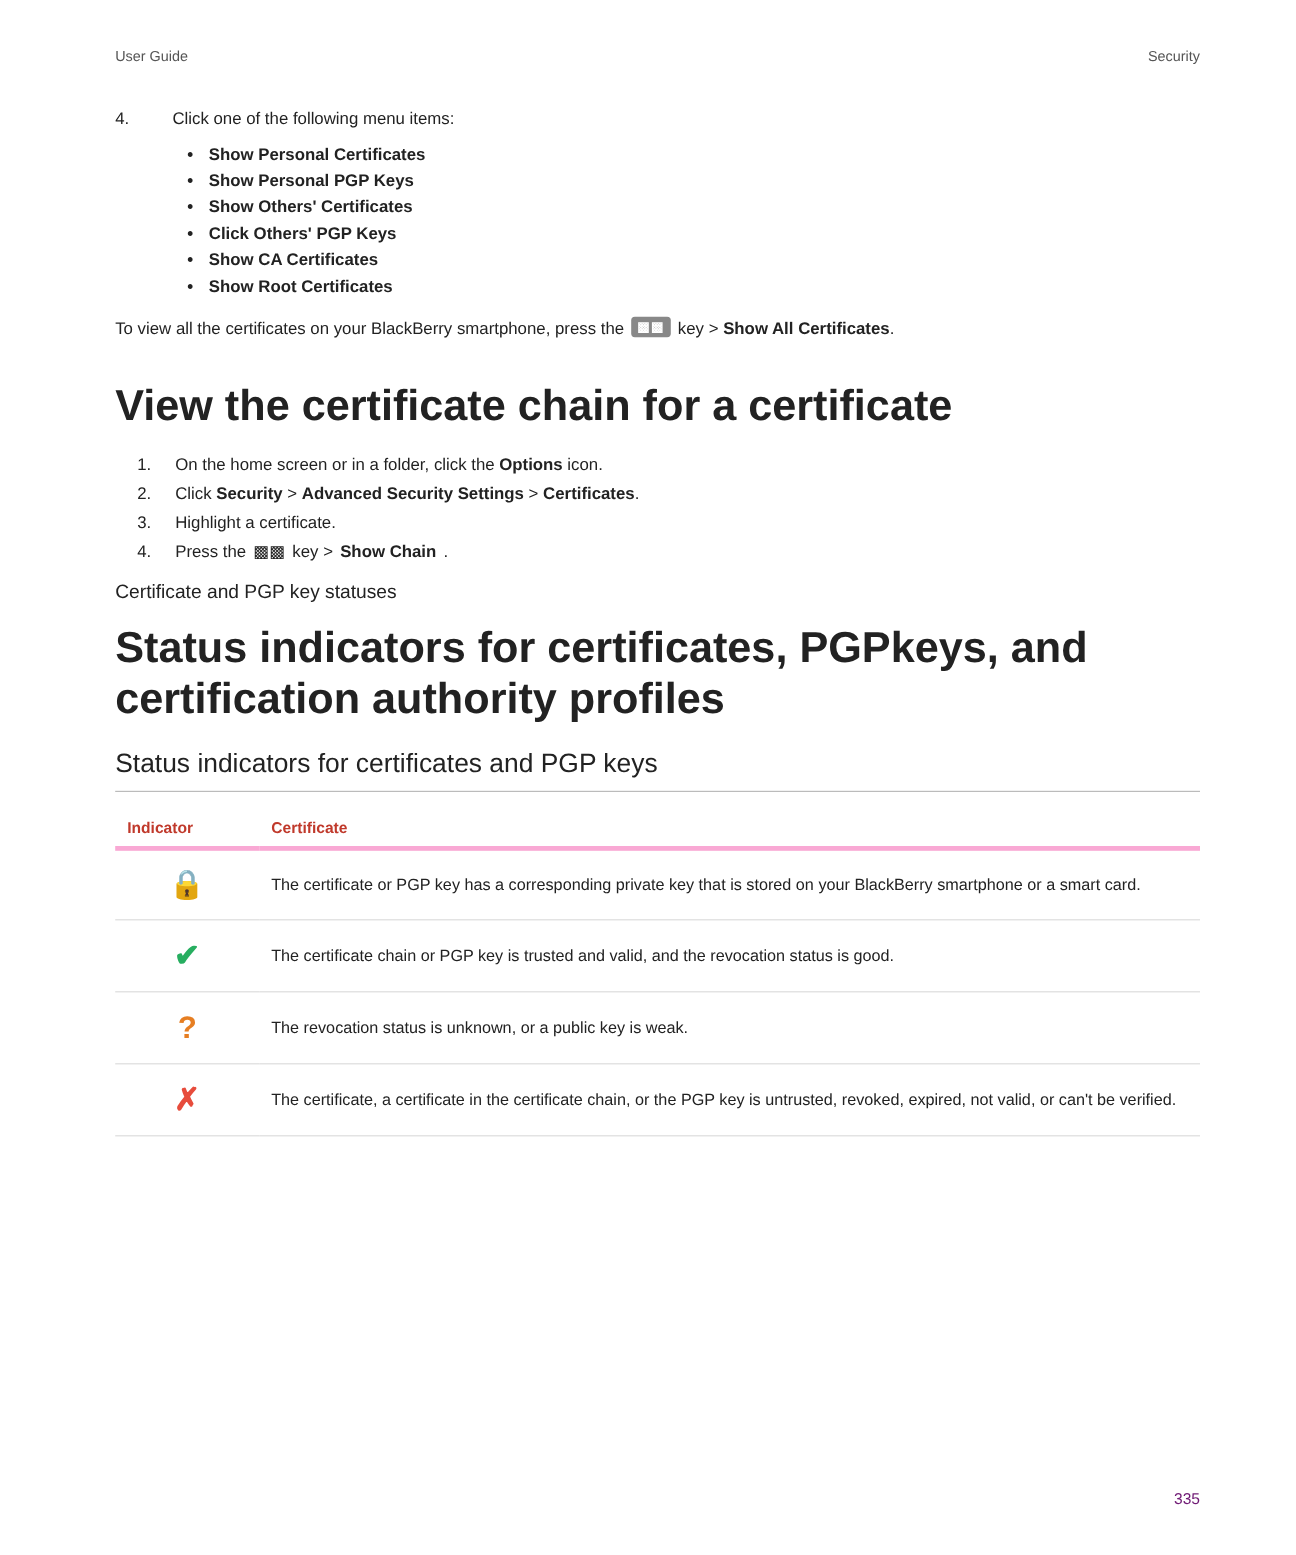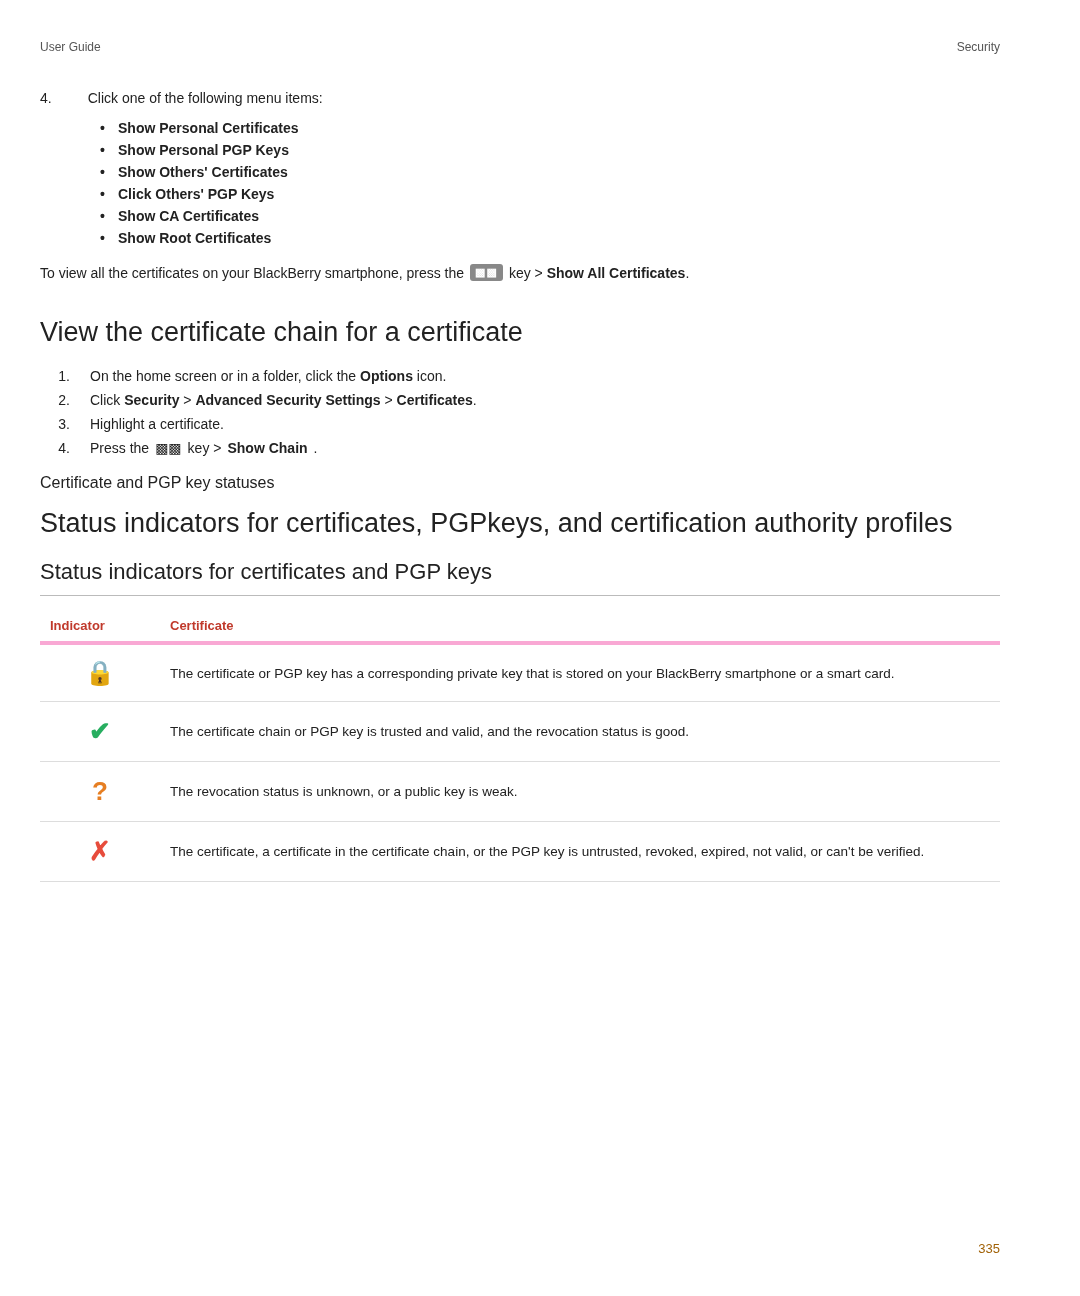"User Guide" .page { padding: 40px 80px 60px 40px -> 40px 80px 60px 96px }
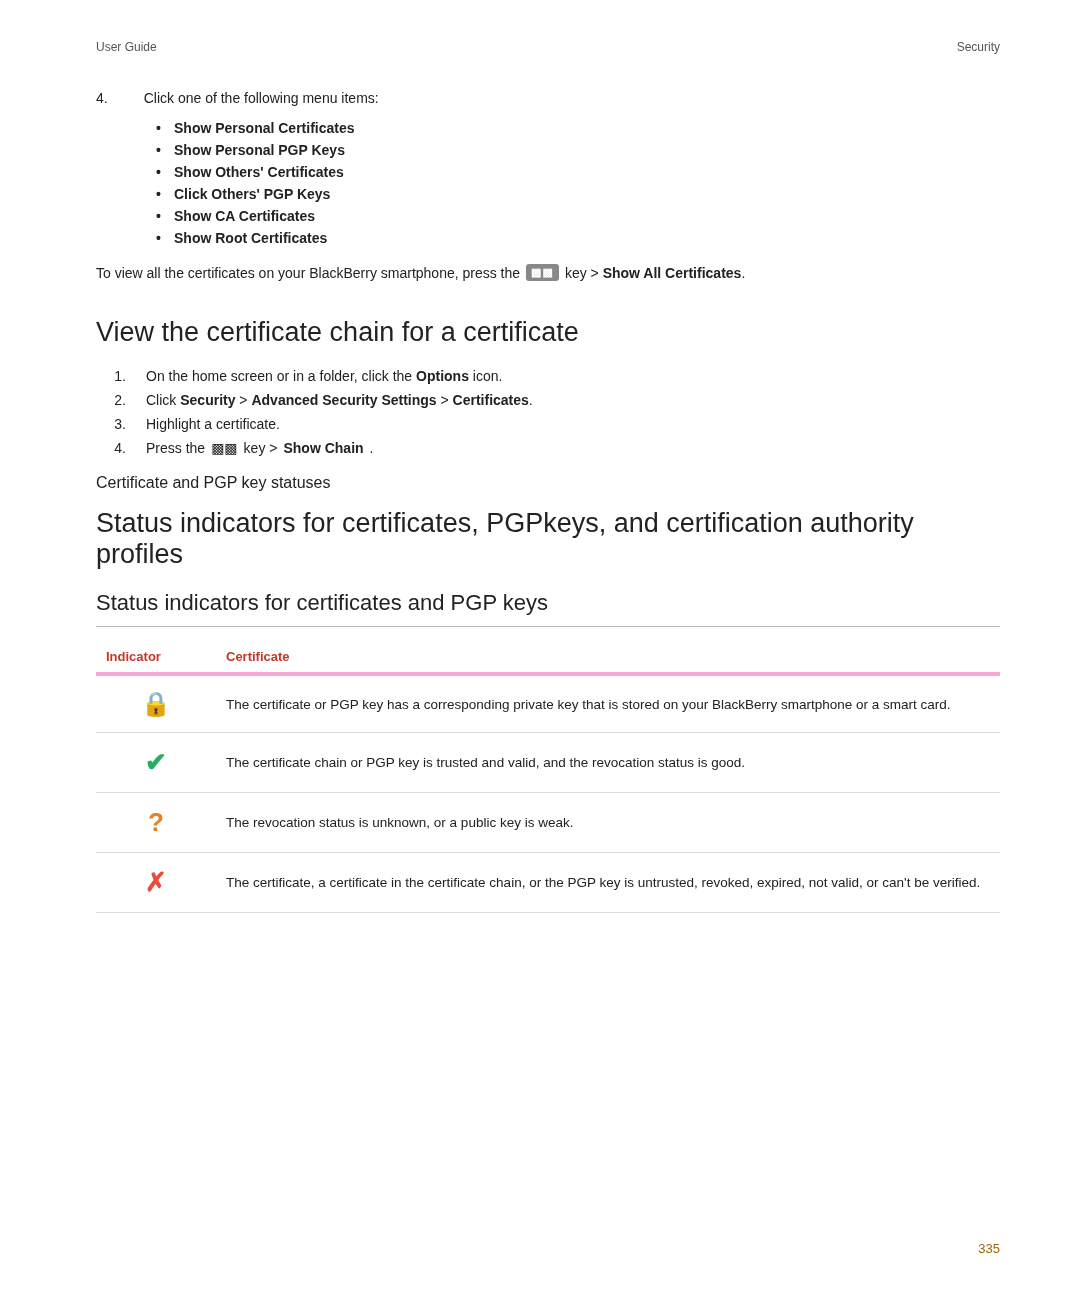"View the certificate chain for" .section-heading-large { font-size: 27px -> 36px; font-weight: normal -> bold }
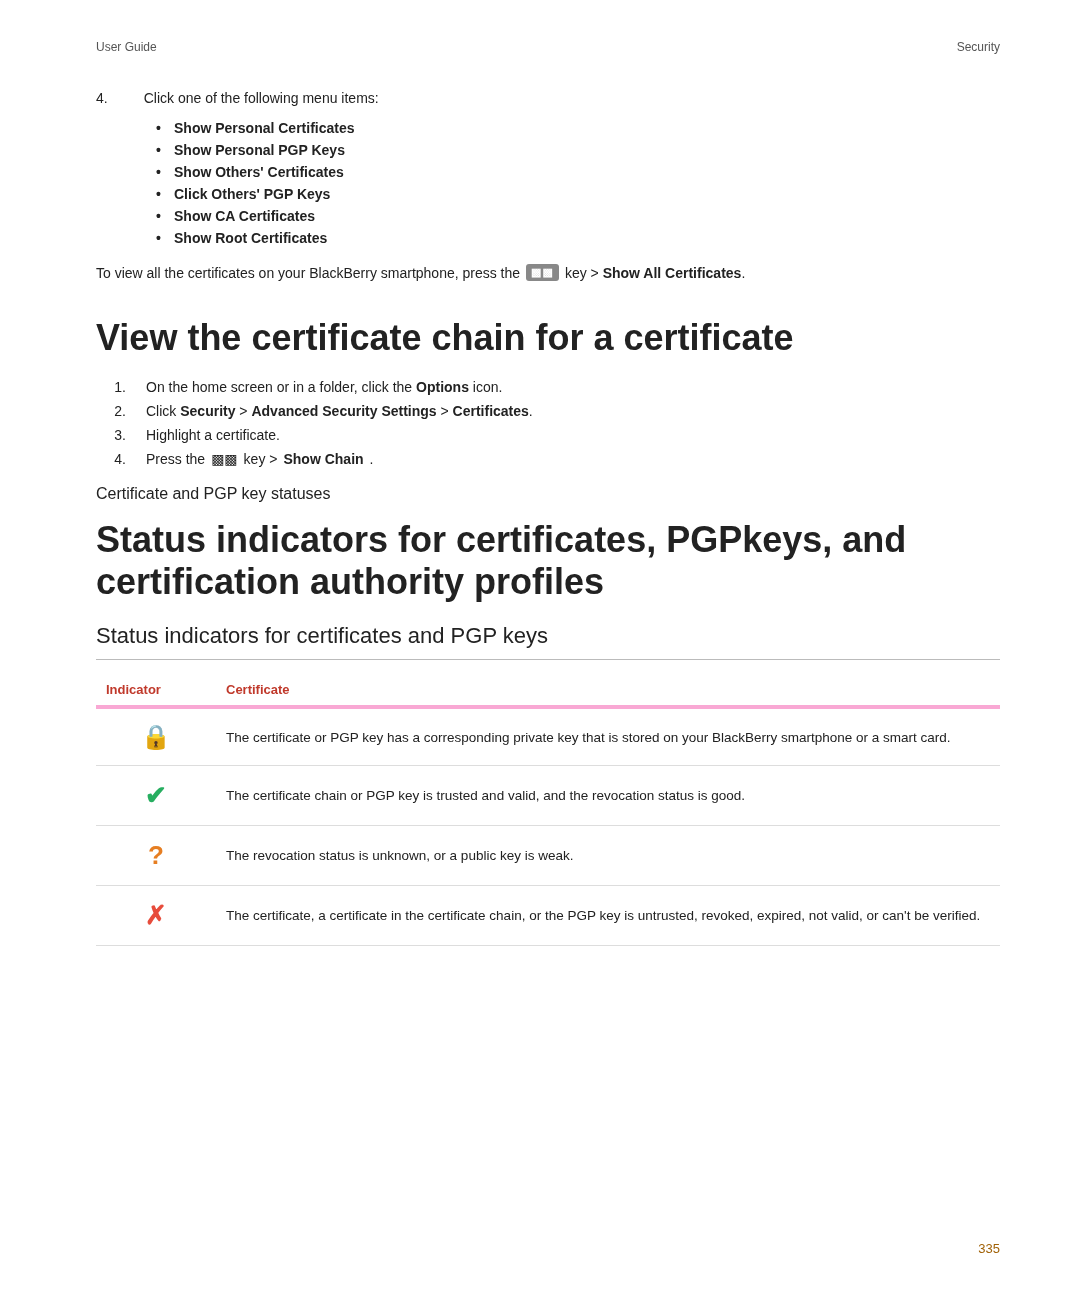"335" .page-number { color: #a16207 -> #701a75 }
